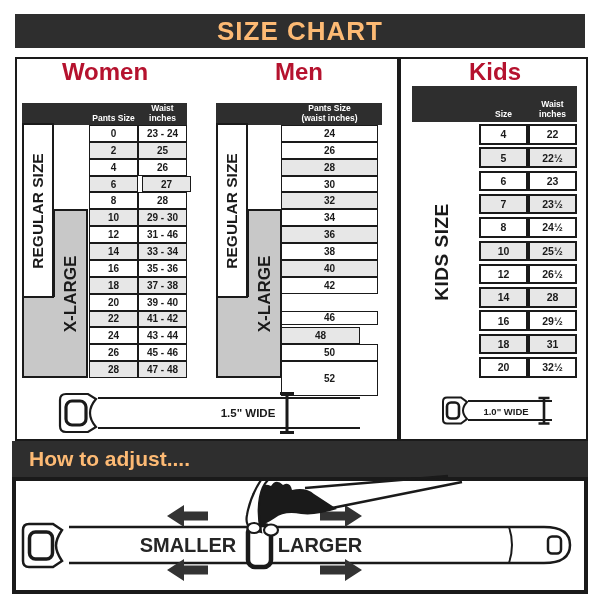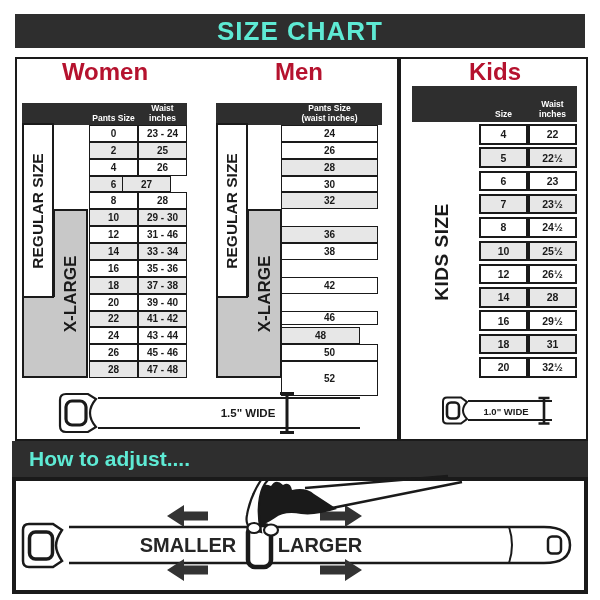"SIZE CHART" .banner { color: #5eead4 -> #fdba74 }
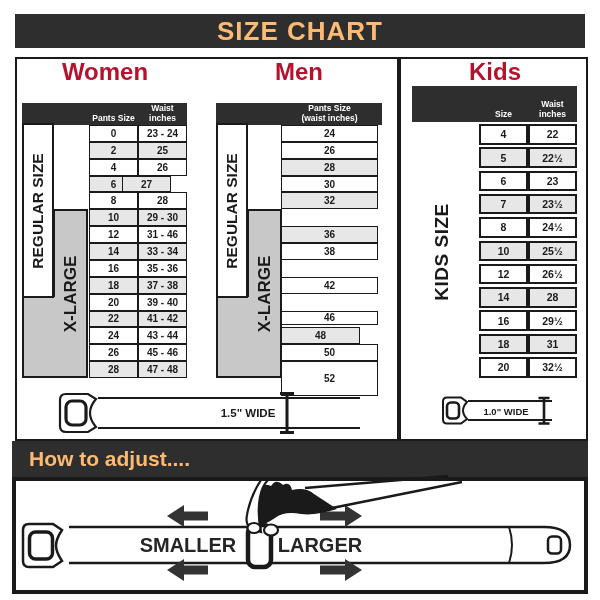"27" div.tcell { left: 33px -> 53px }
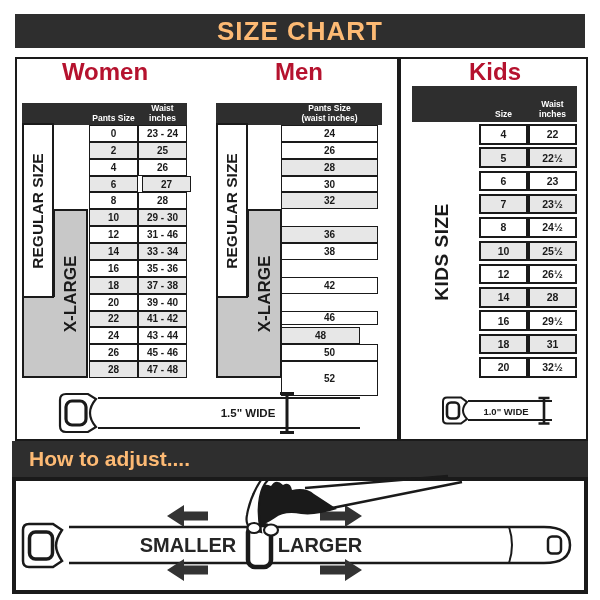"34" div.trow { html: none -> <div> <div>34</div> </div> }
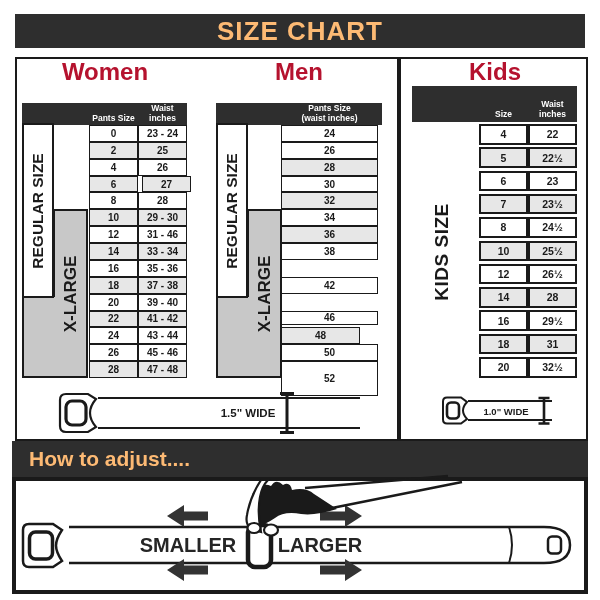"40" div.trow { html: none -> <div> <div>40</div> </div> }
